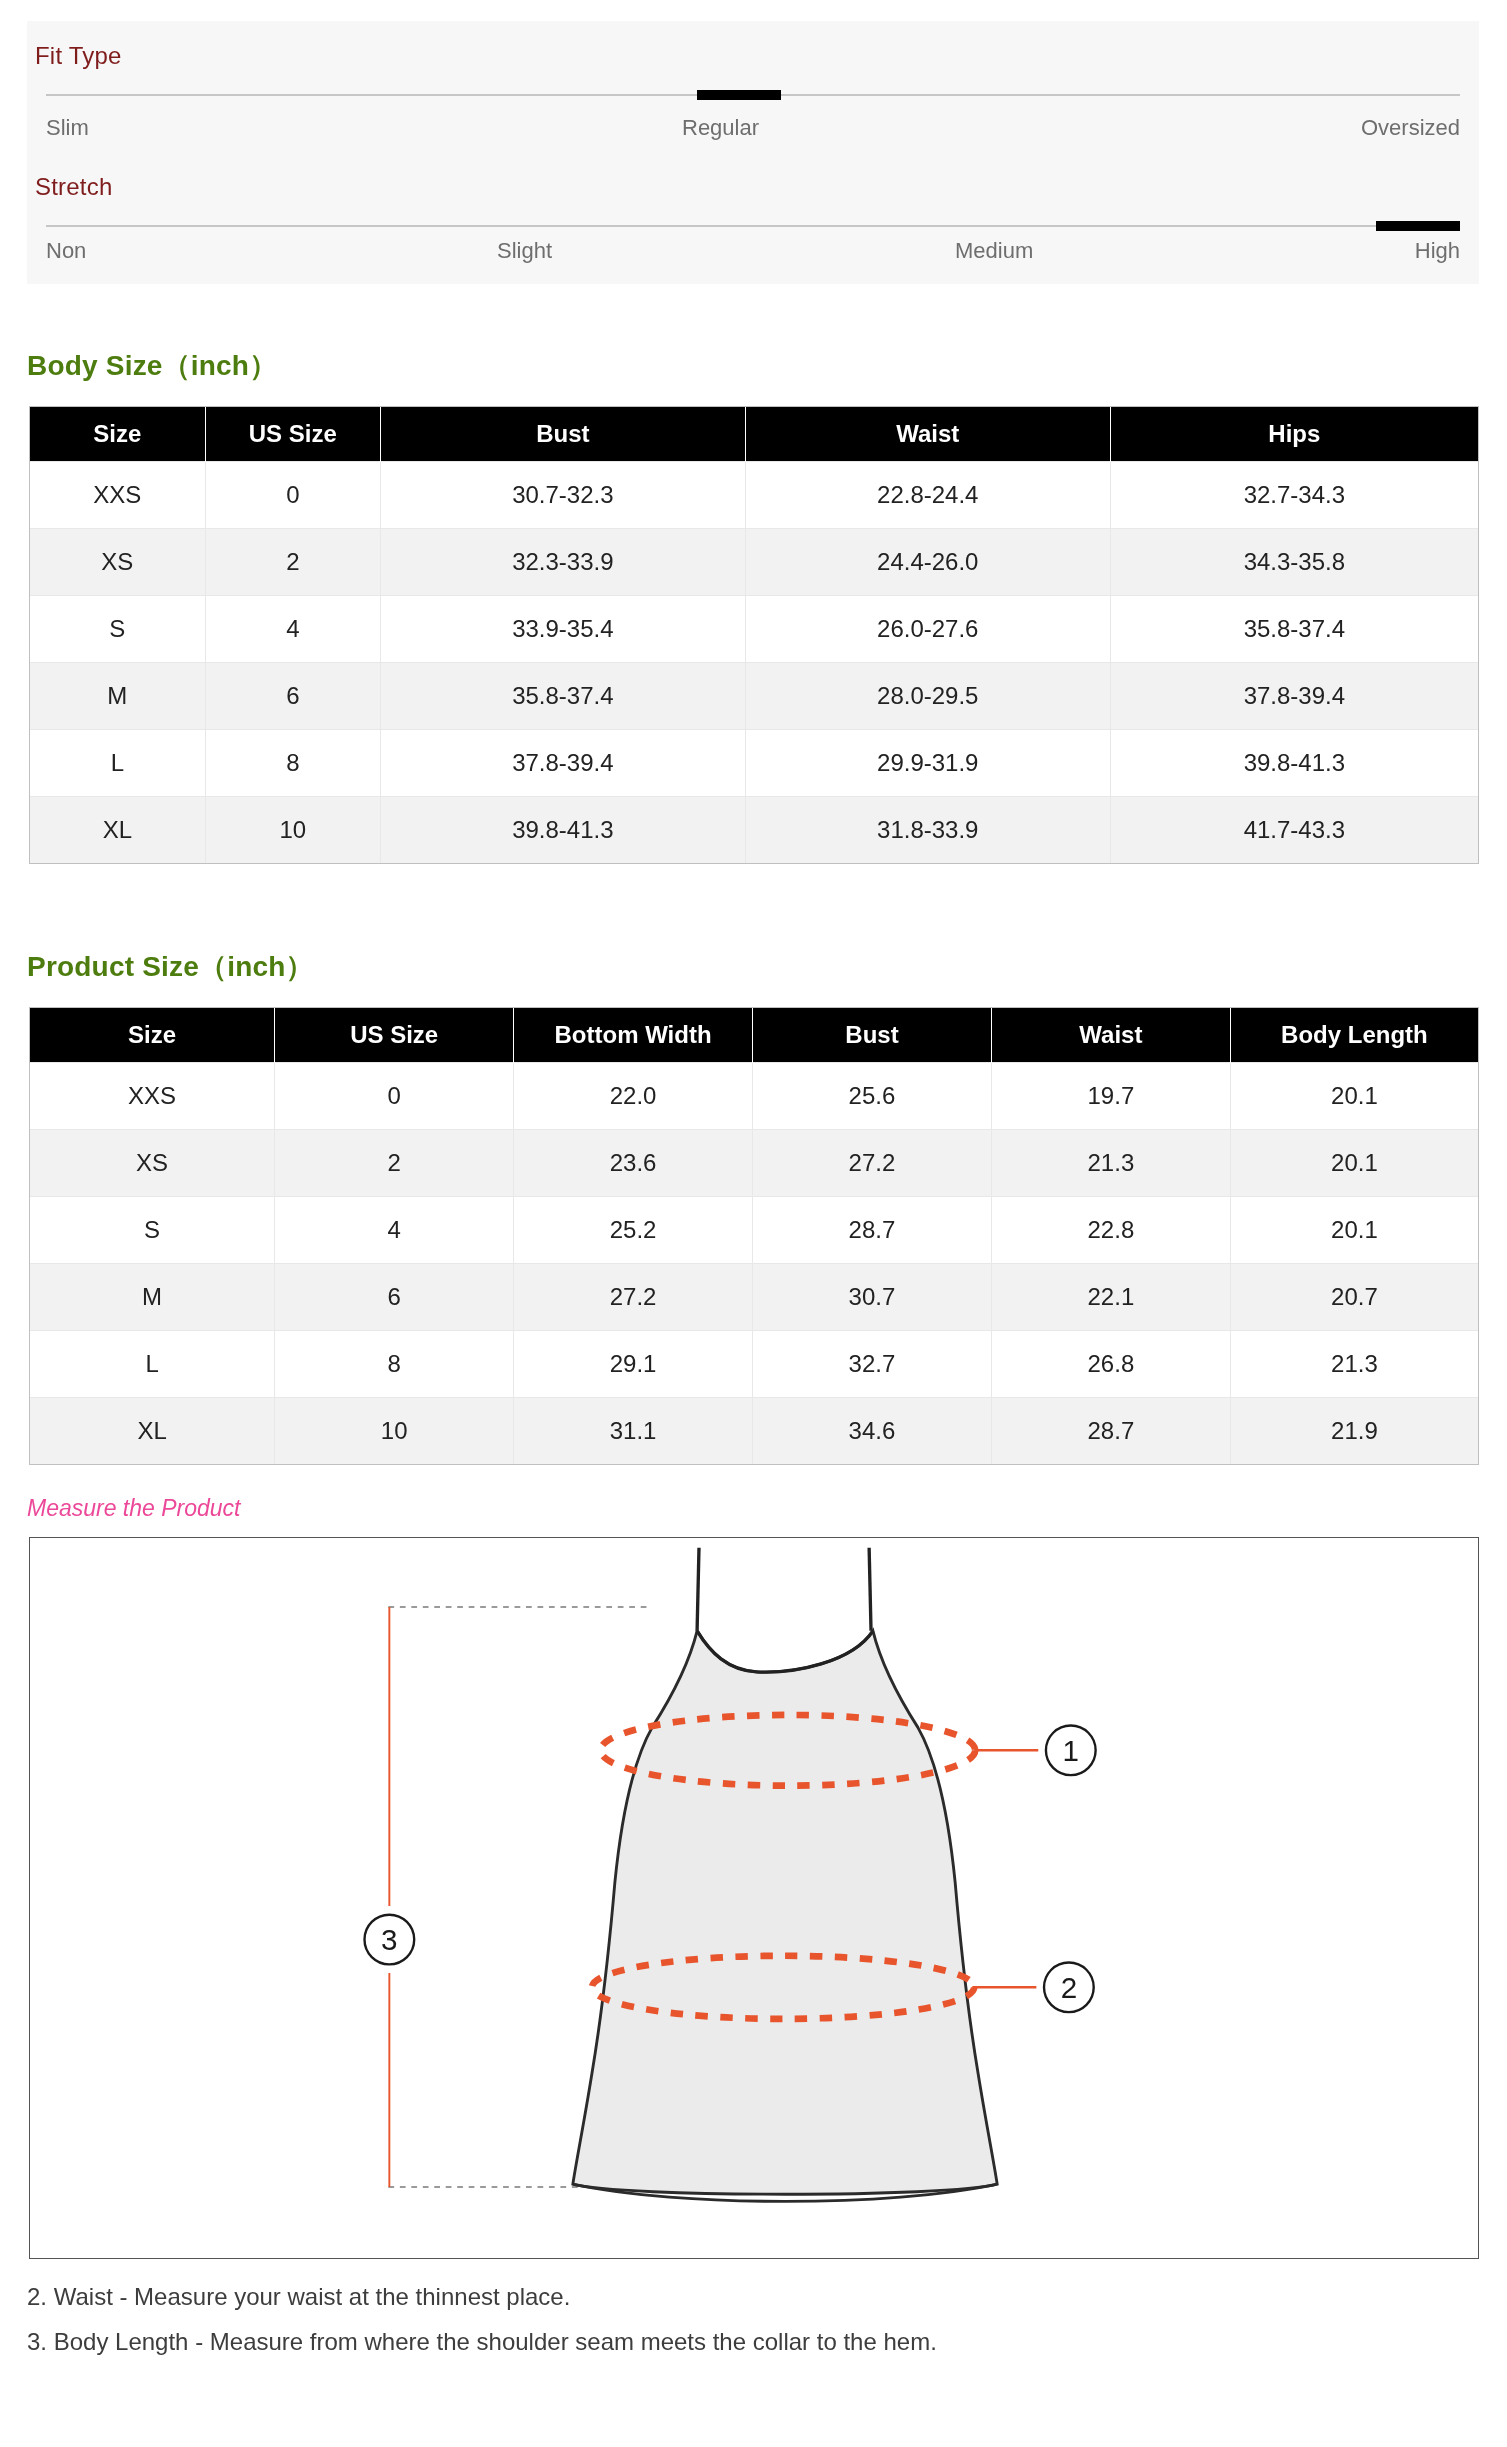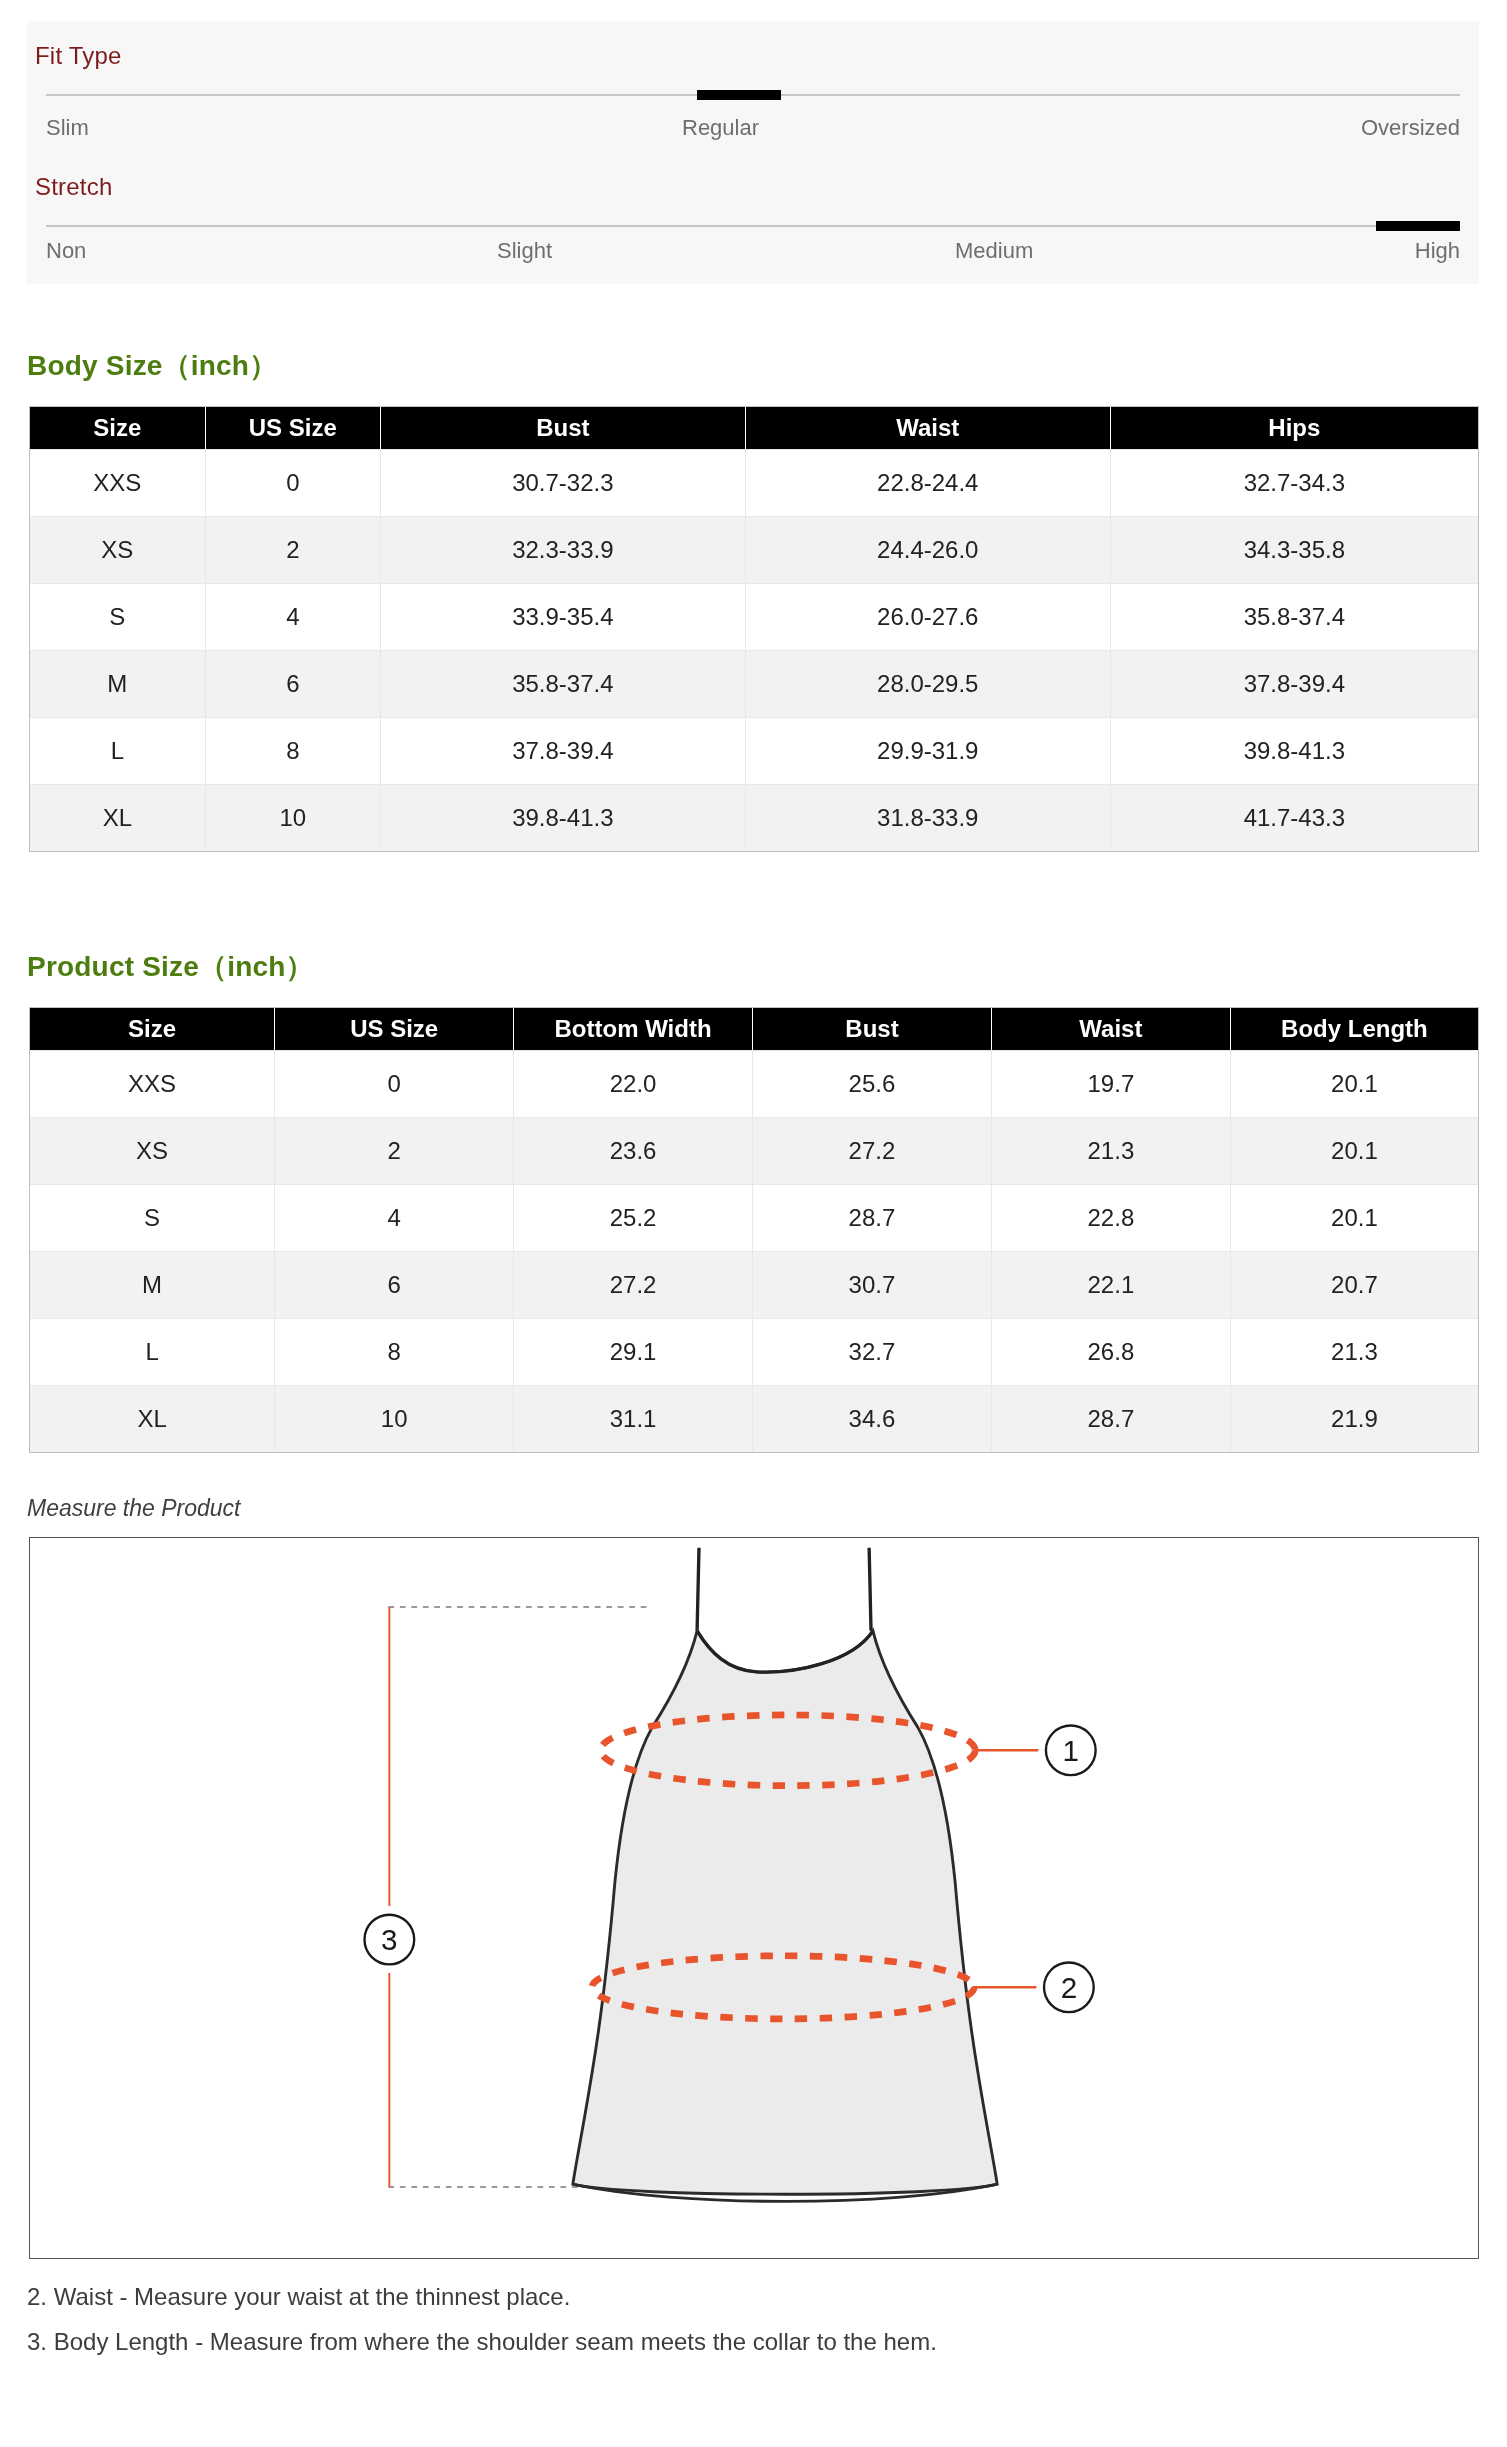"Size" .size-table thead th { height: 42px -> 54px }
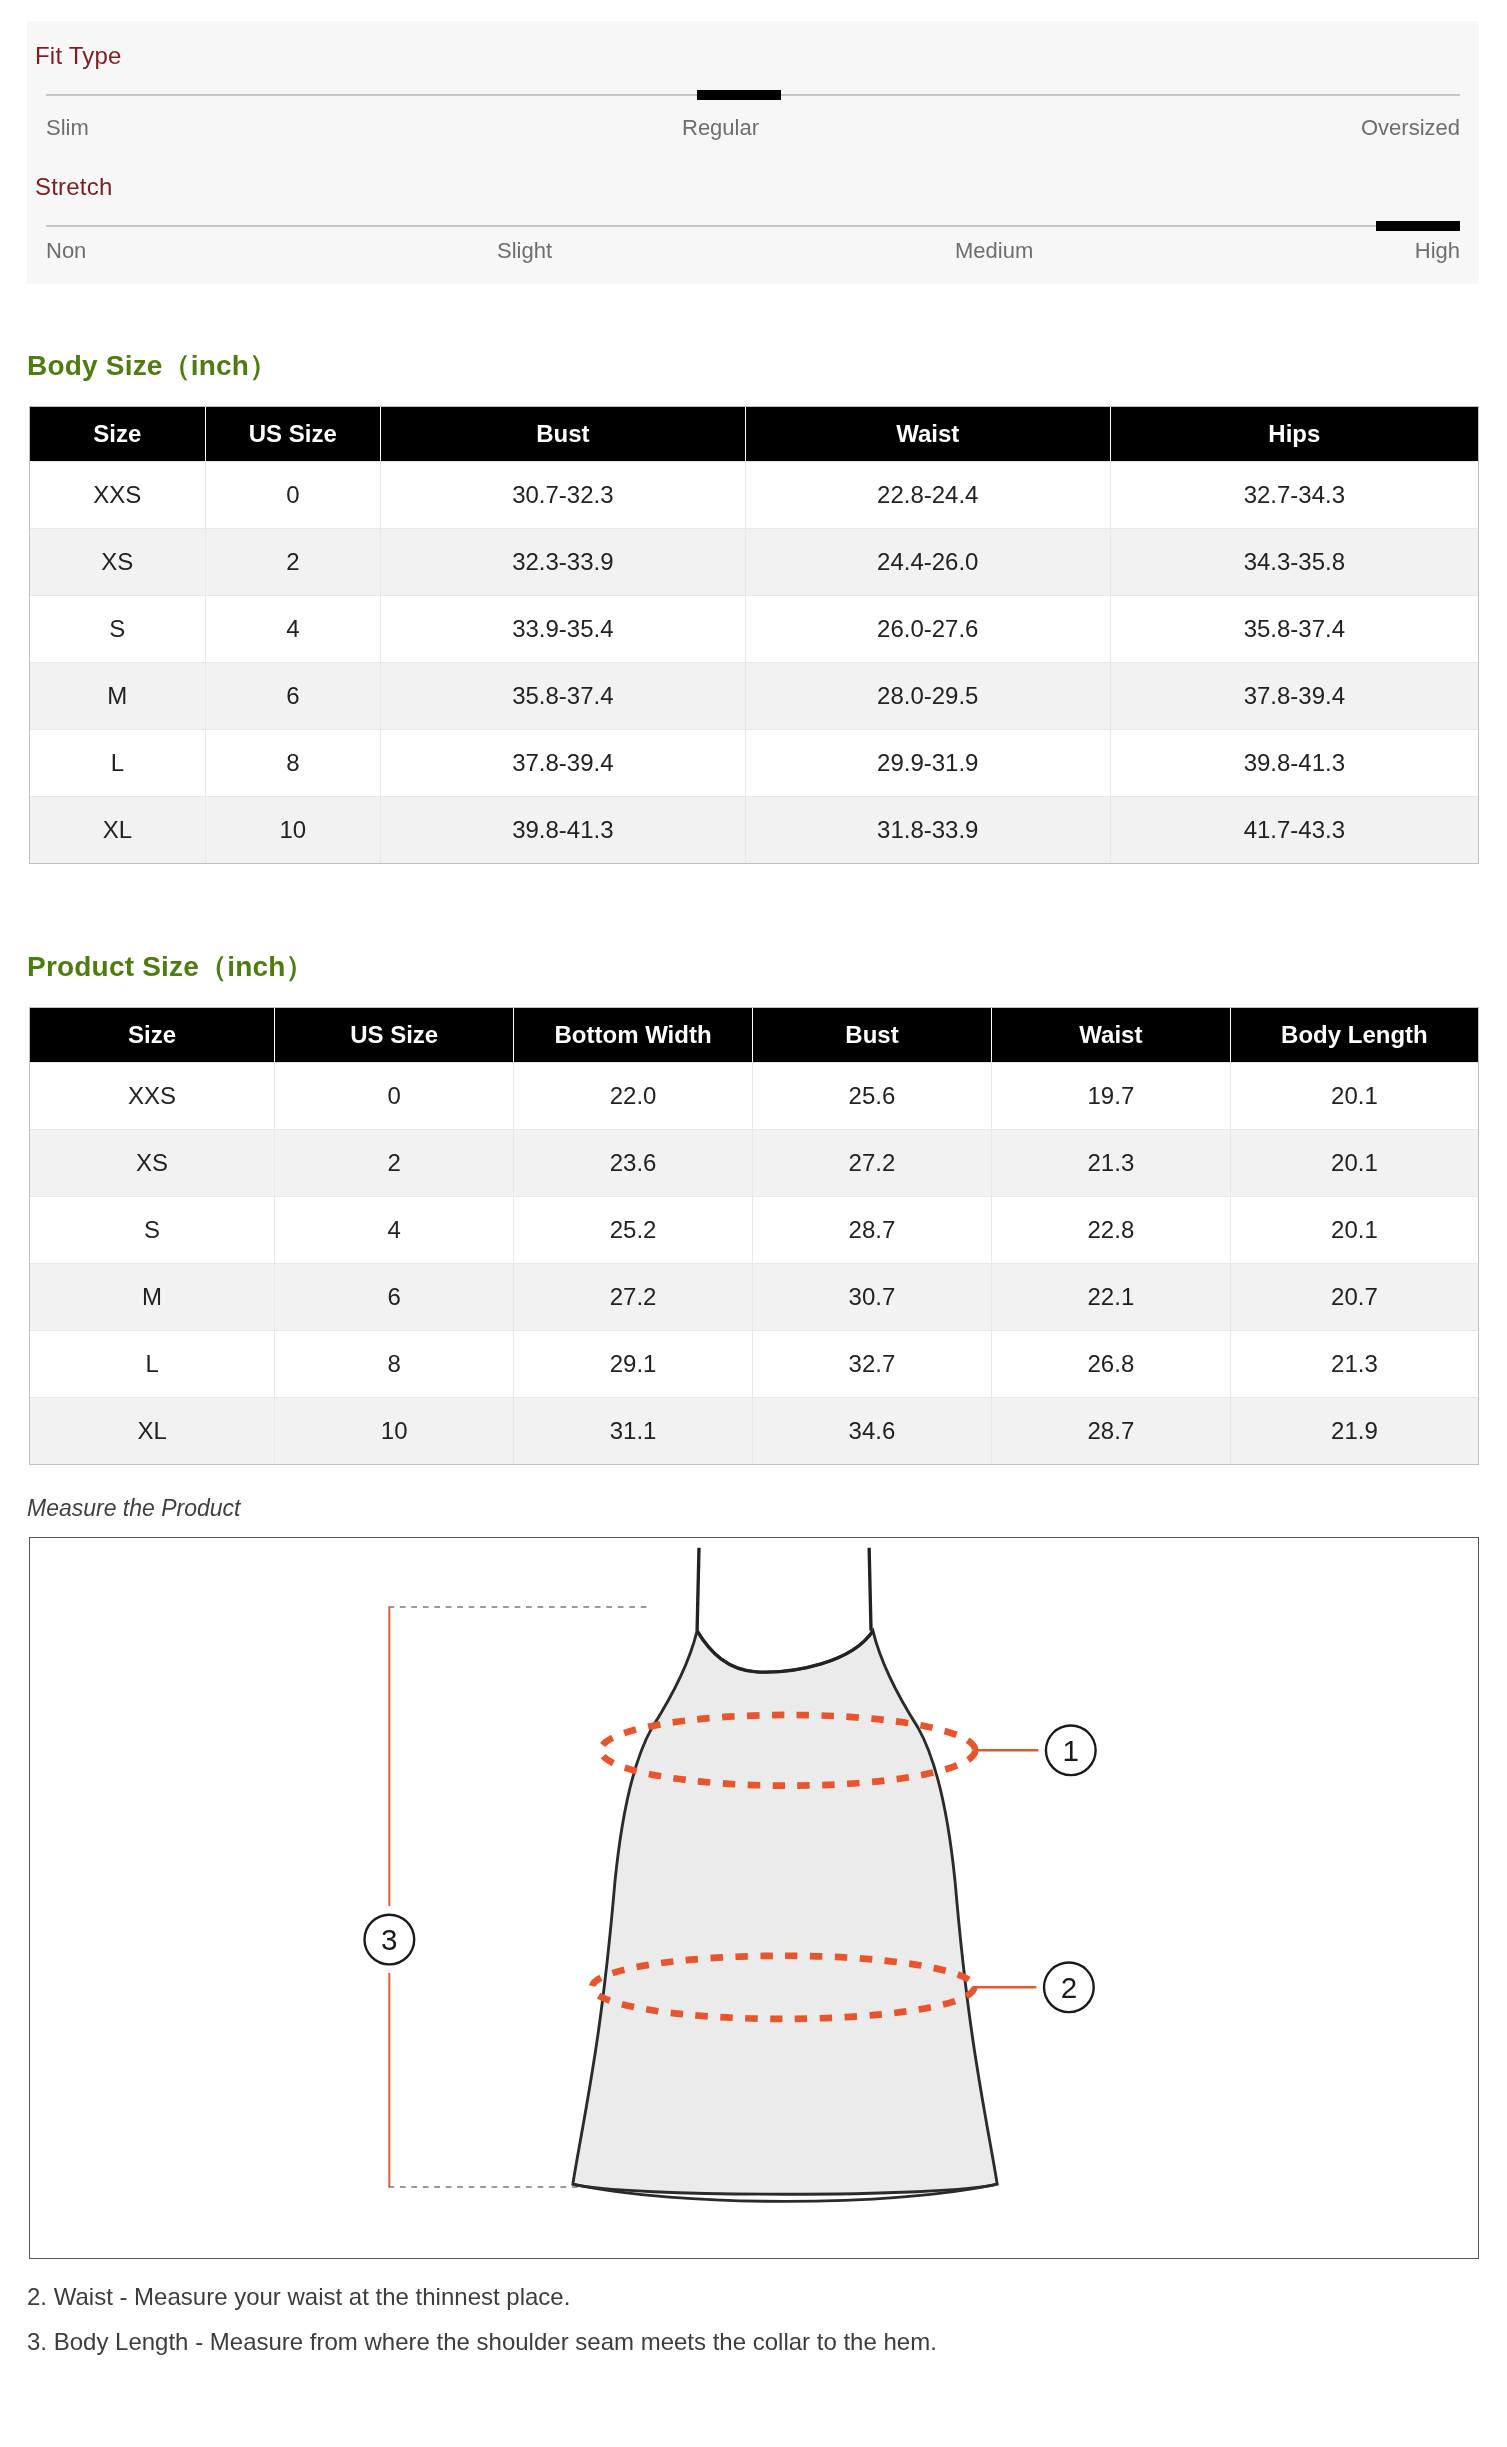"Measure the Product" .measure-caption { color: #404040 -> #ec4899 }
